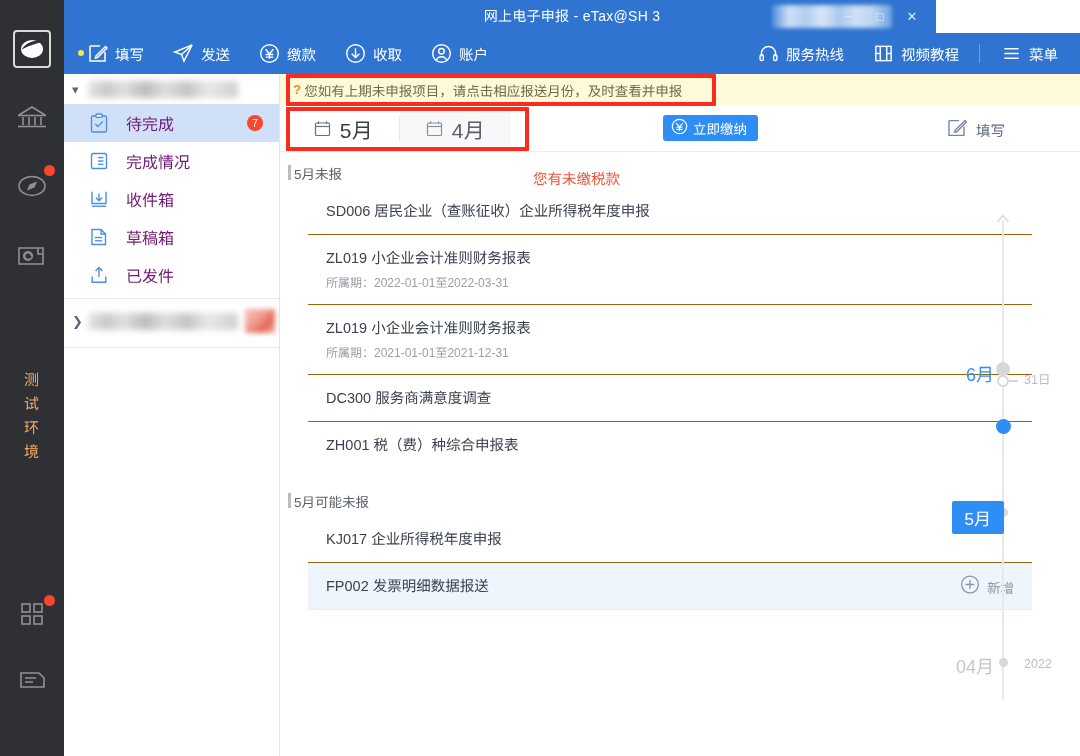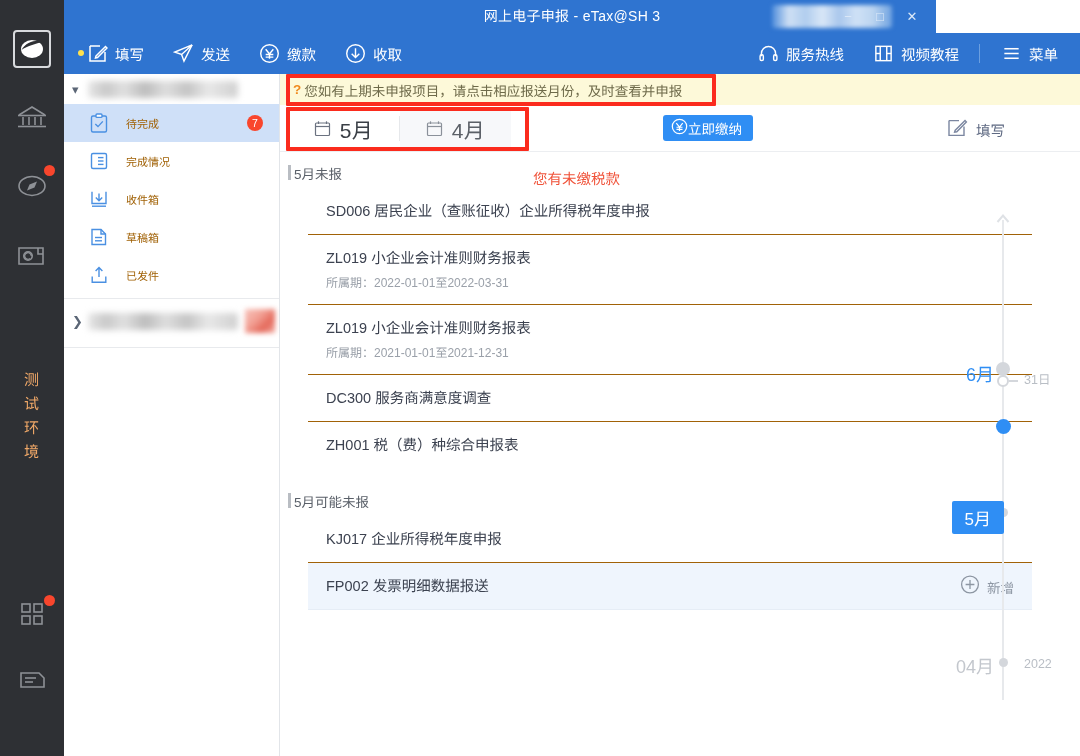"账户" div.tb-item { html: none -> <div> <span> <svg> <circle></circle> <circle></circle> <path></path> </svg> </span> <span>账户</span> </div> }
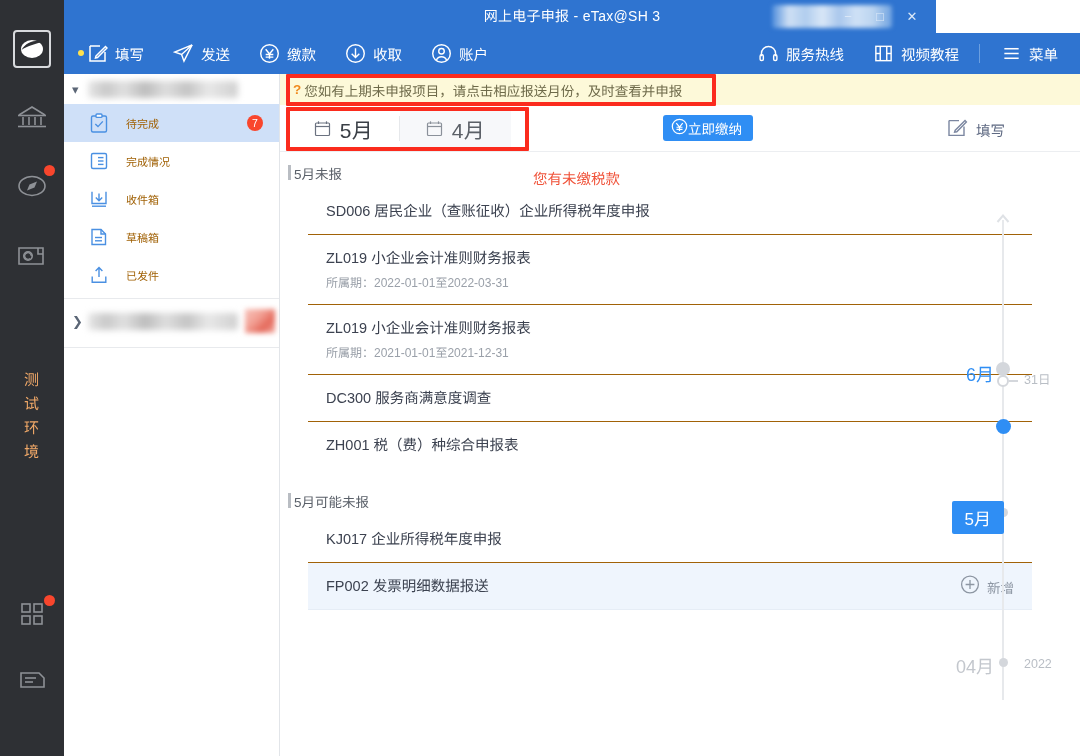"待完成" .nav-item .n-label { color: #a16207 -> #701a75; font-size: 11px -> 16px }
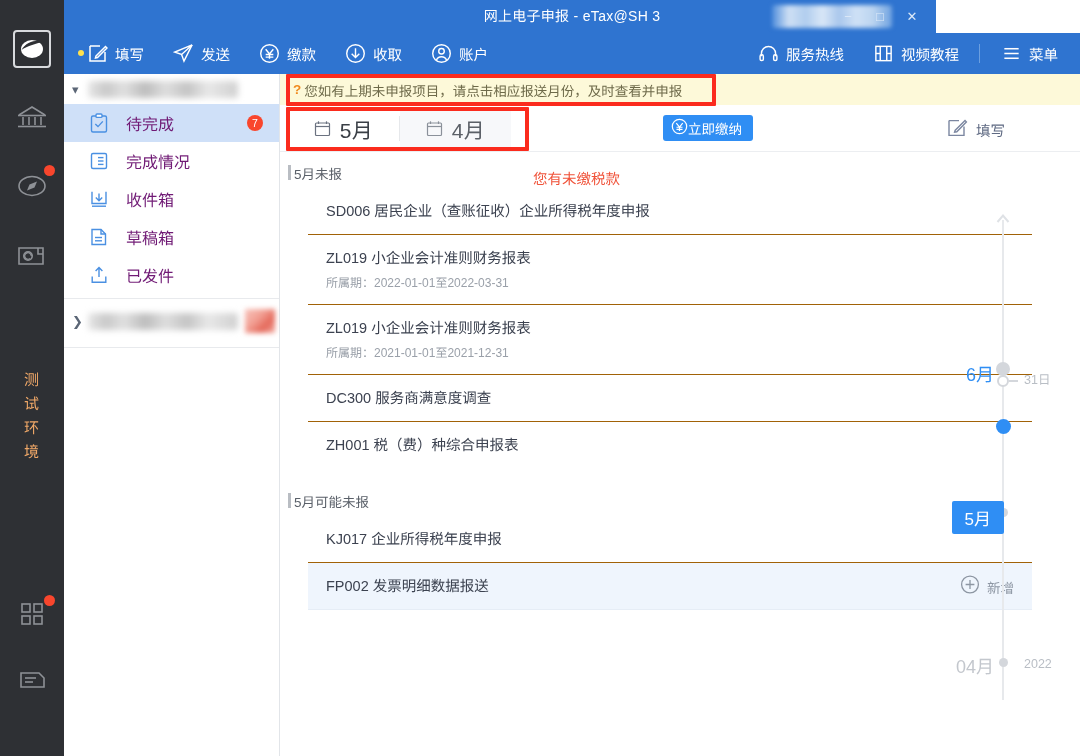"立即缴纳" .pay-btn { gap: none -> 5px }
